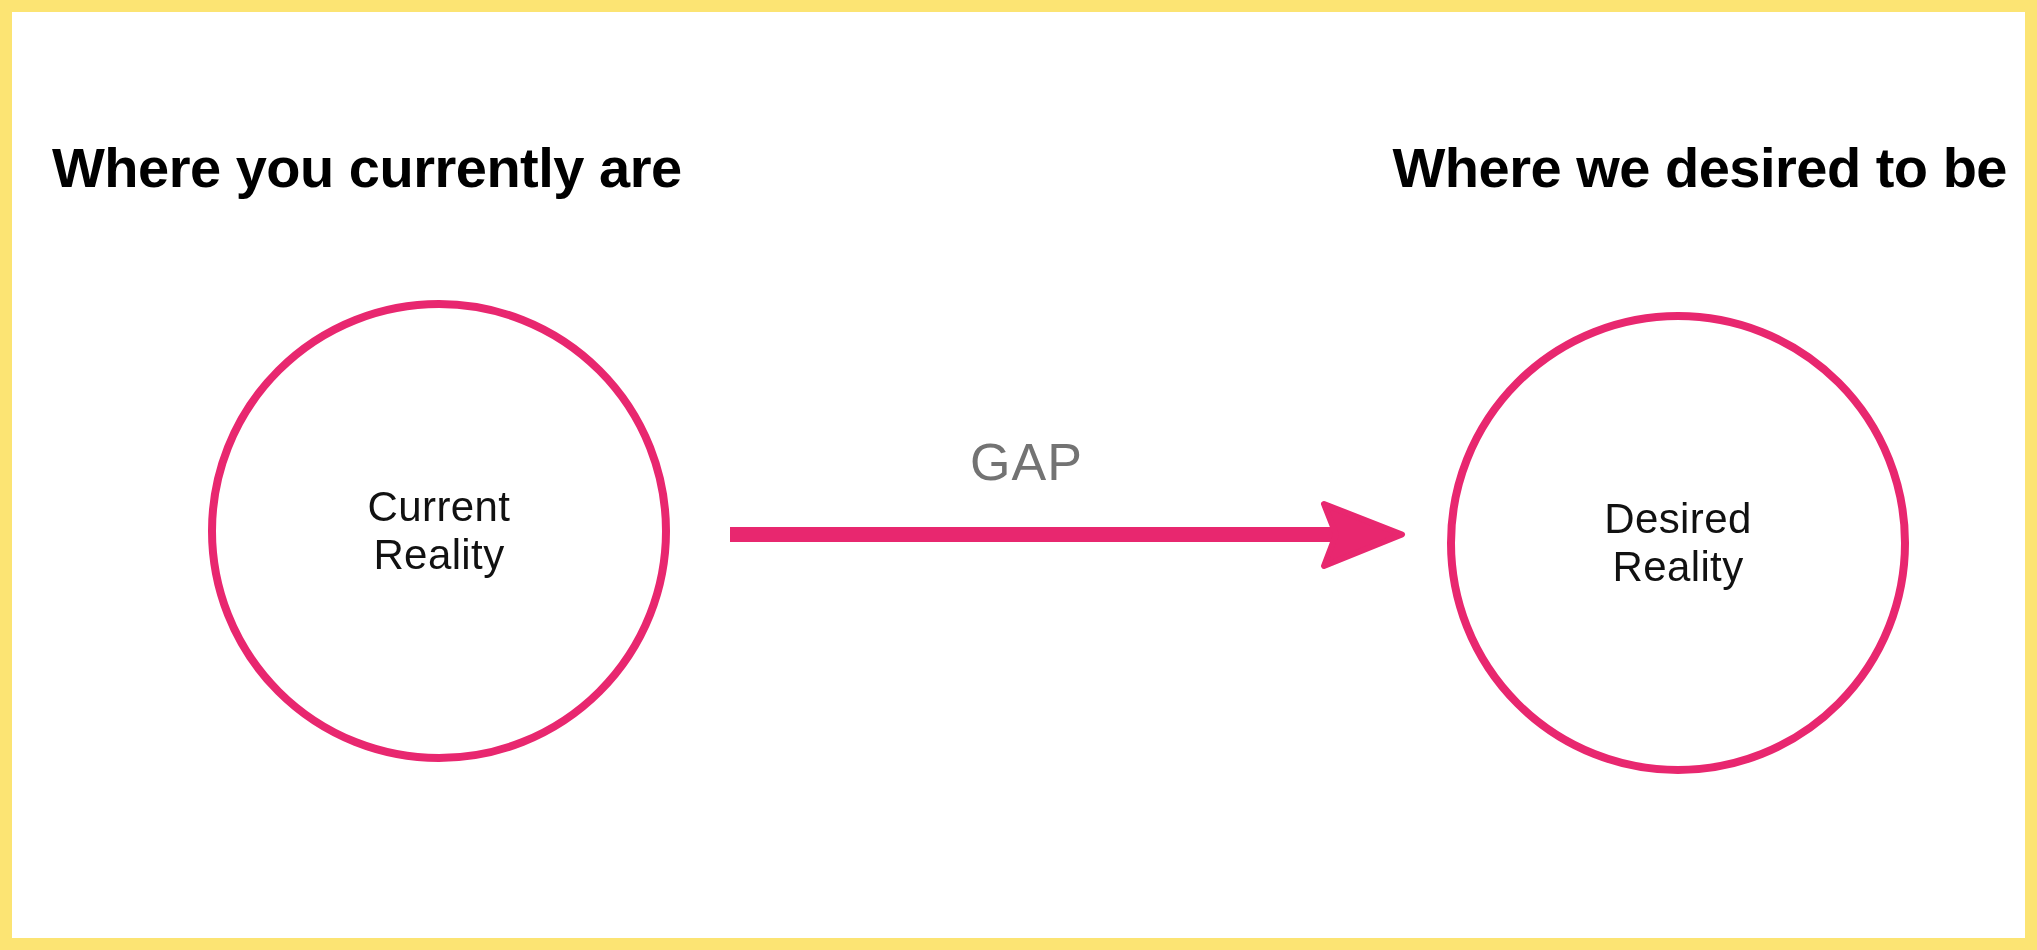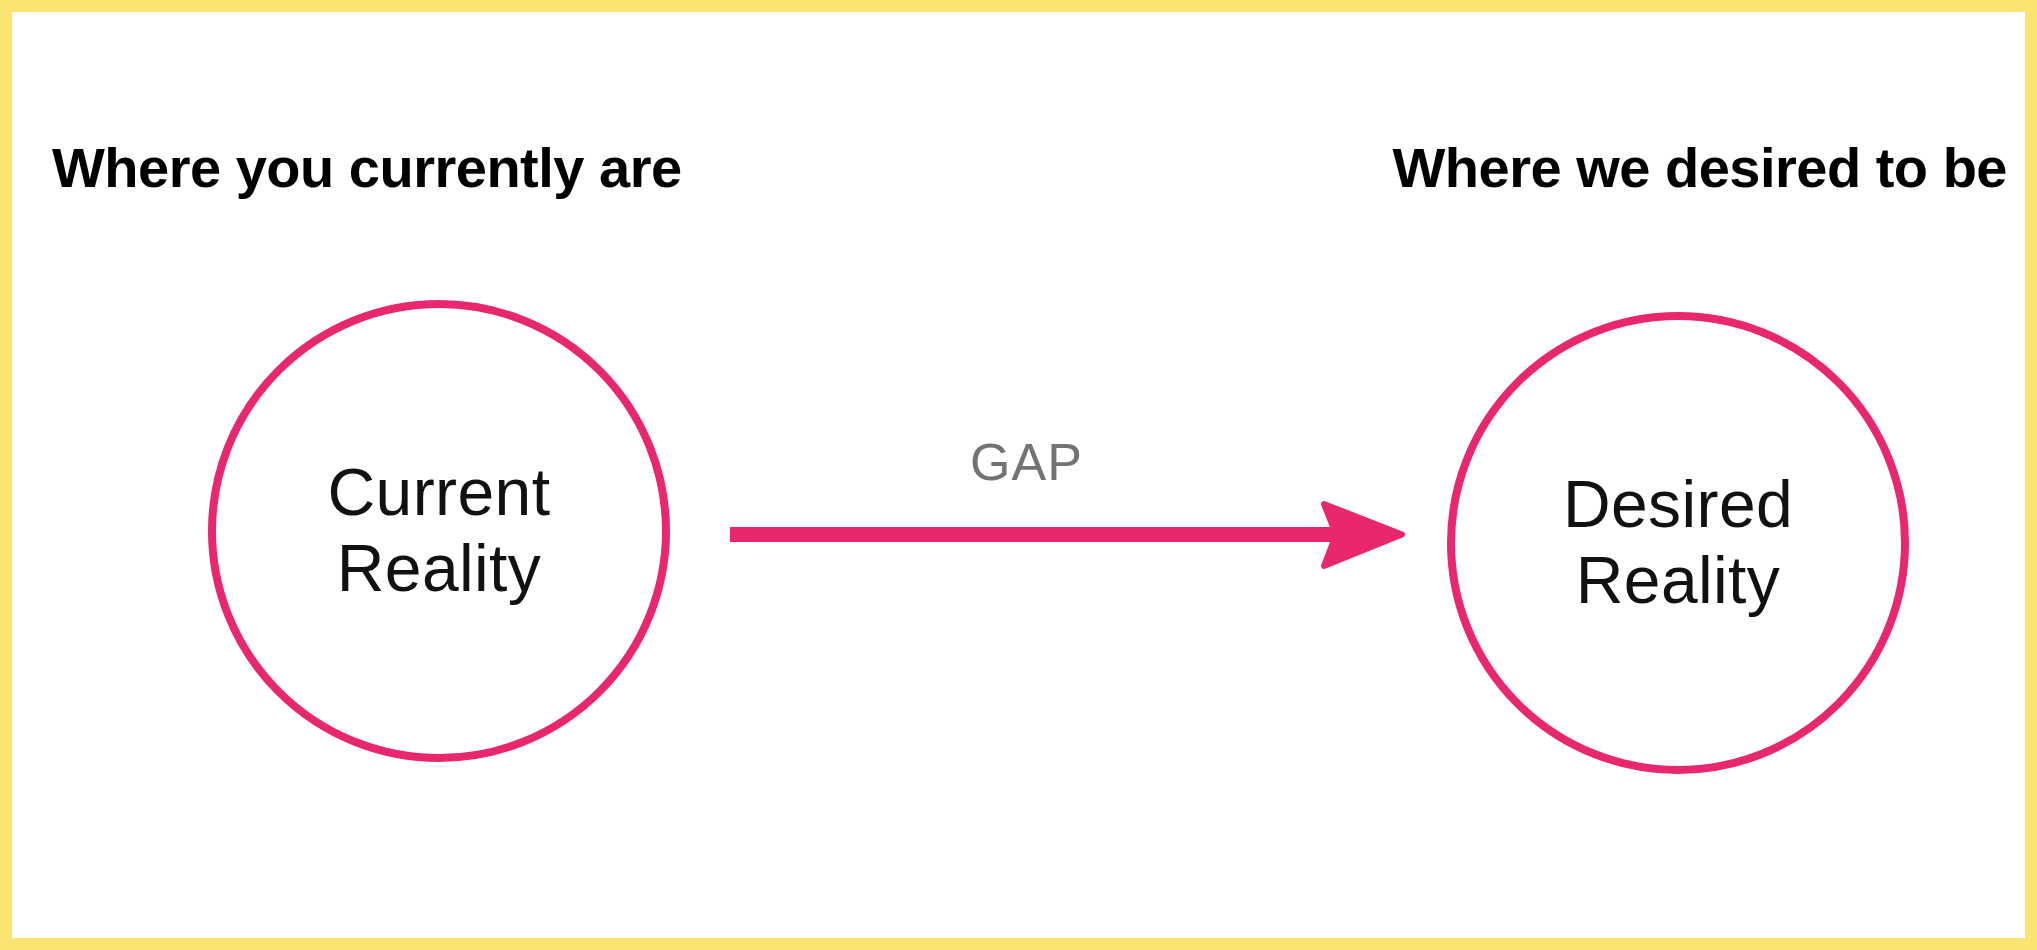"Current" .circle-label { font-size: 66px -> 42px }
